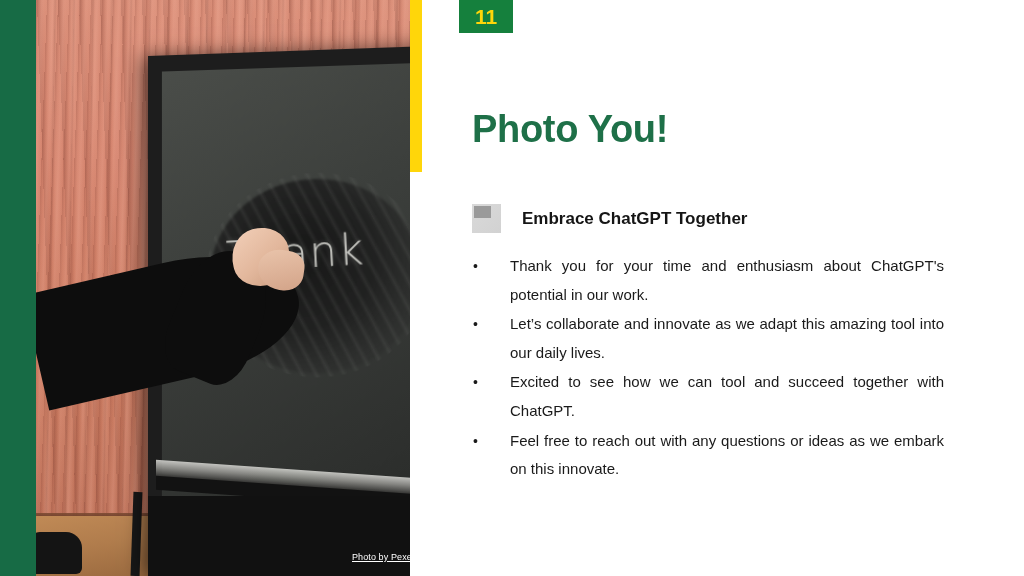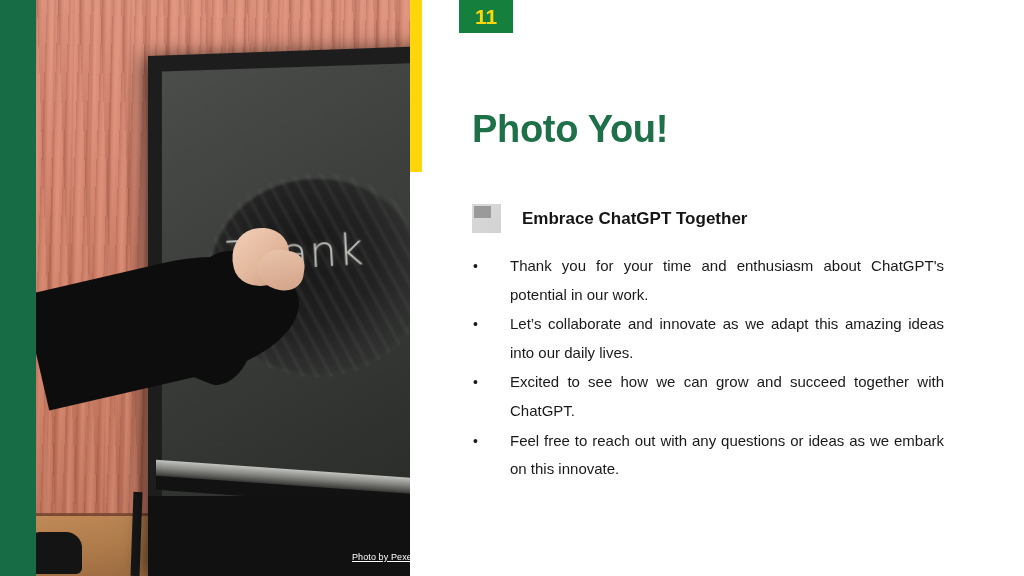"Let’s collaborate and innovate as" li.bullet-item { text: ideas -> tool }
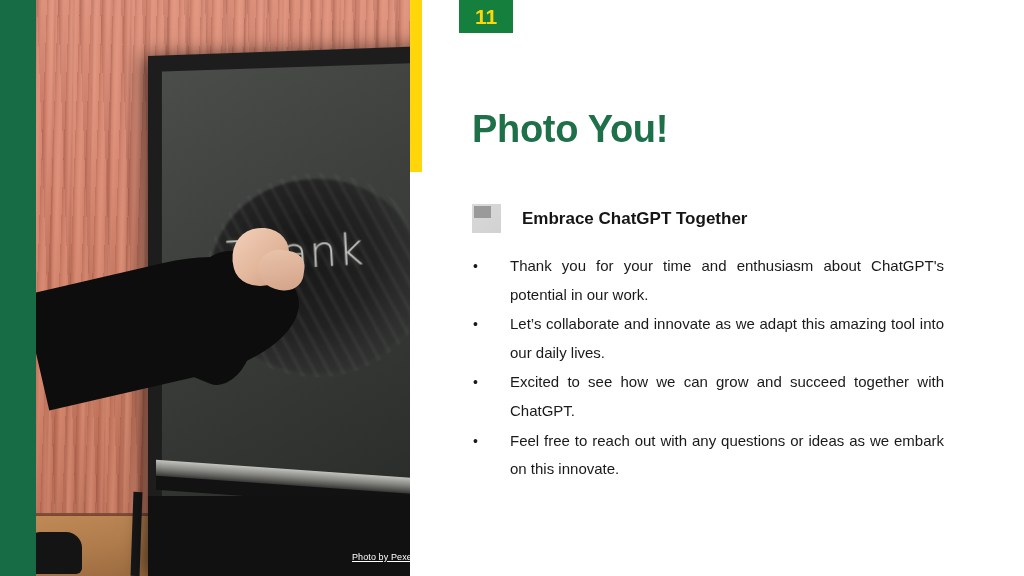"Excited to see how we" li.bullet-item { text: grow -> tool }
